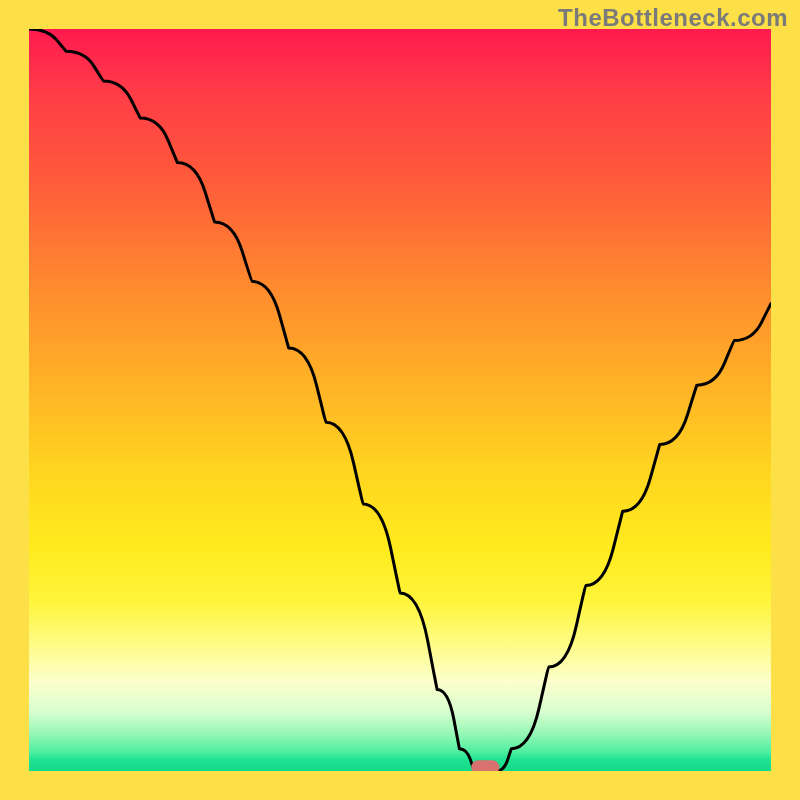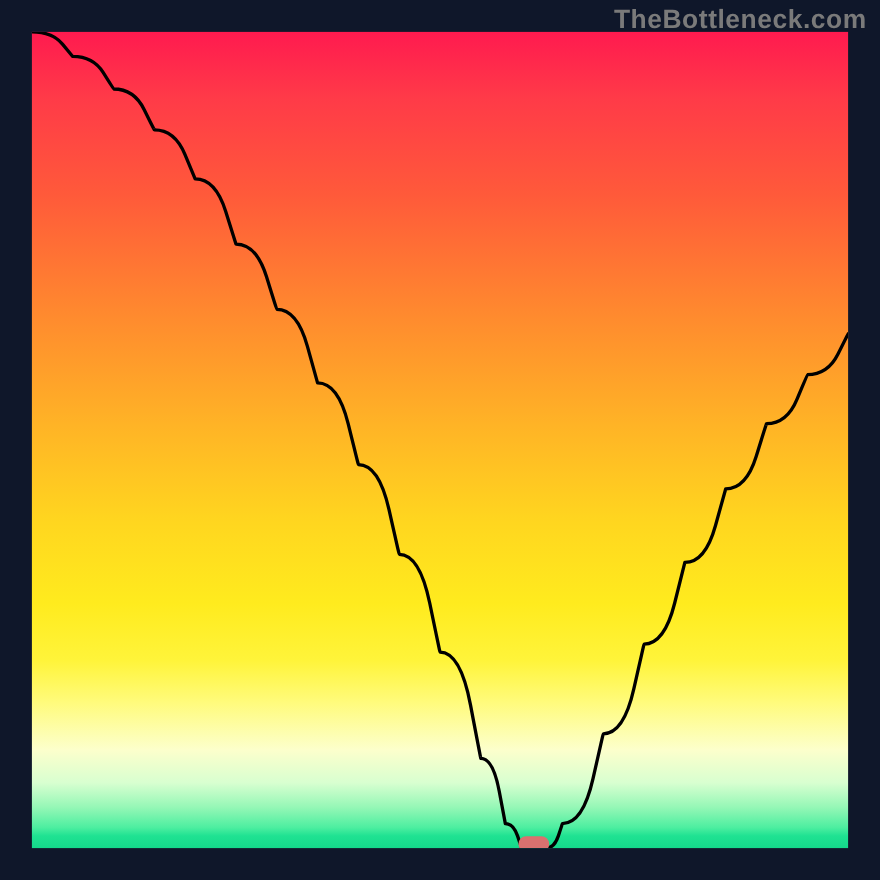"TheBottleneck.com" .container { background: #0f172a -> #fde047 }
